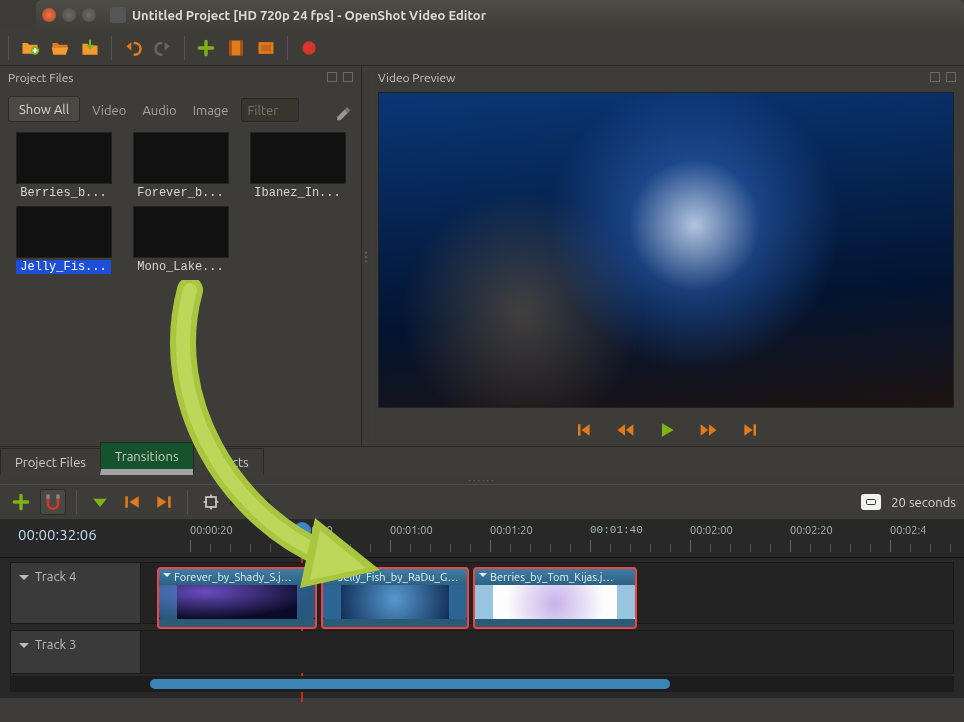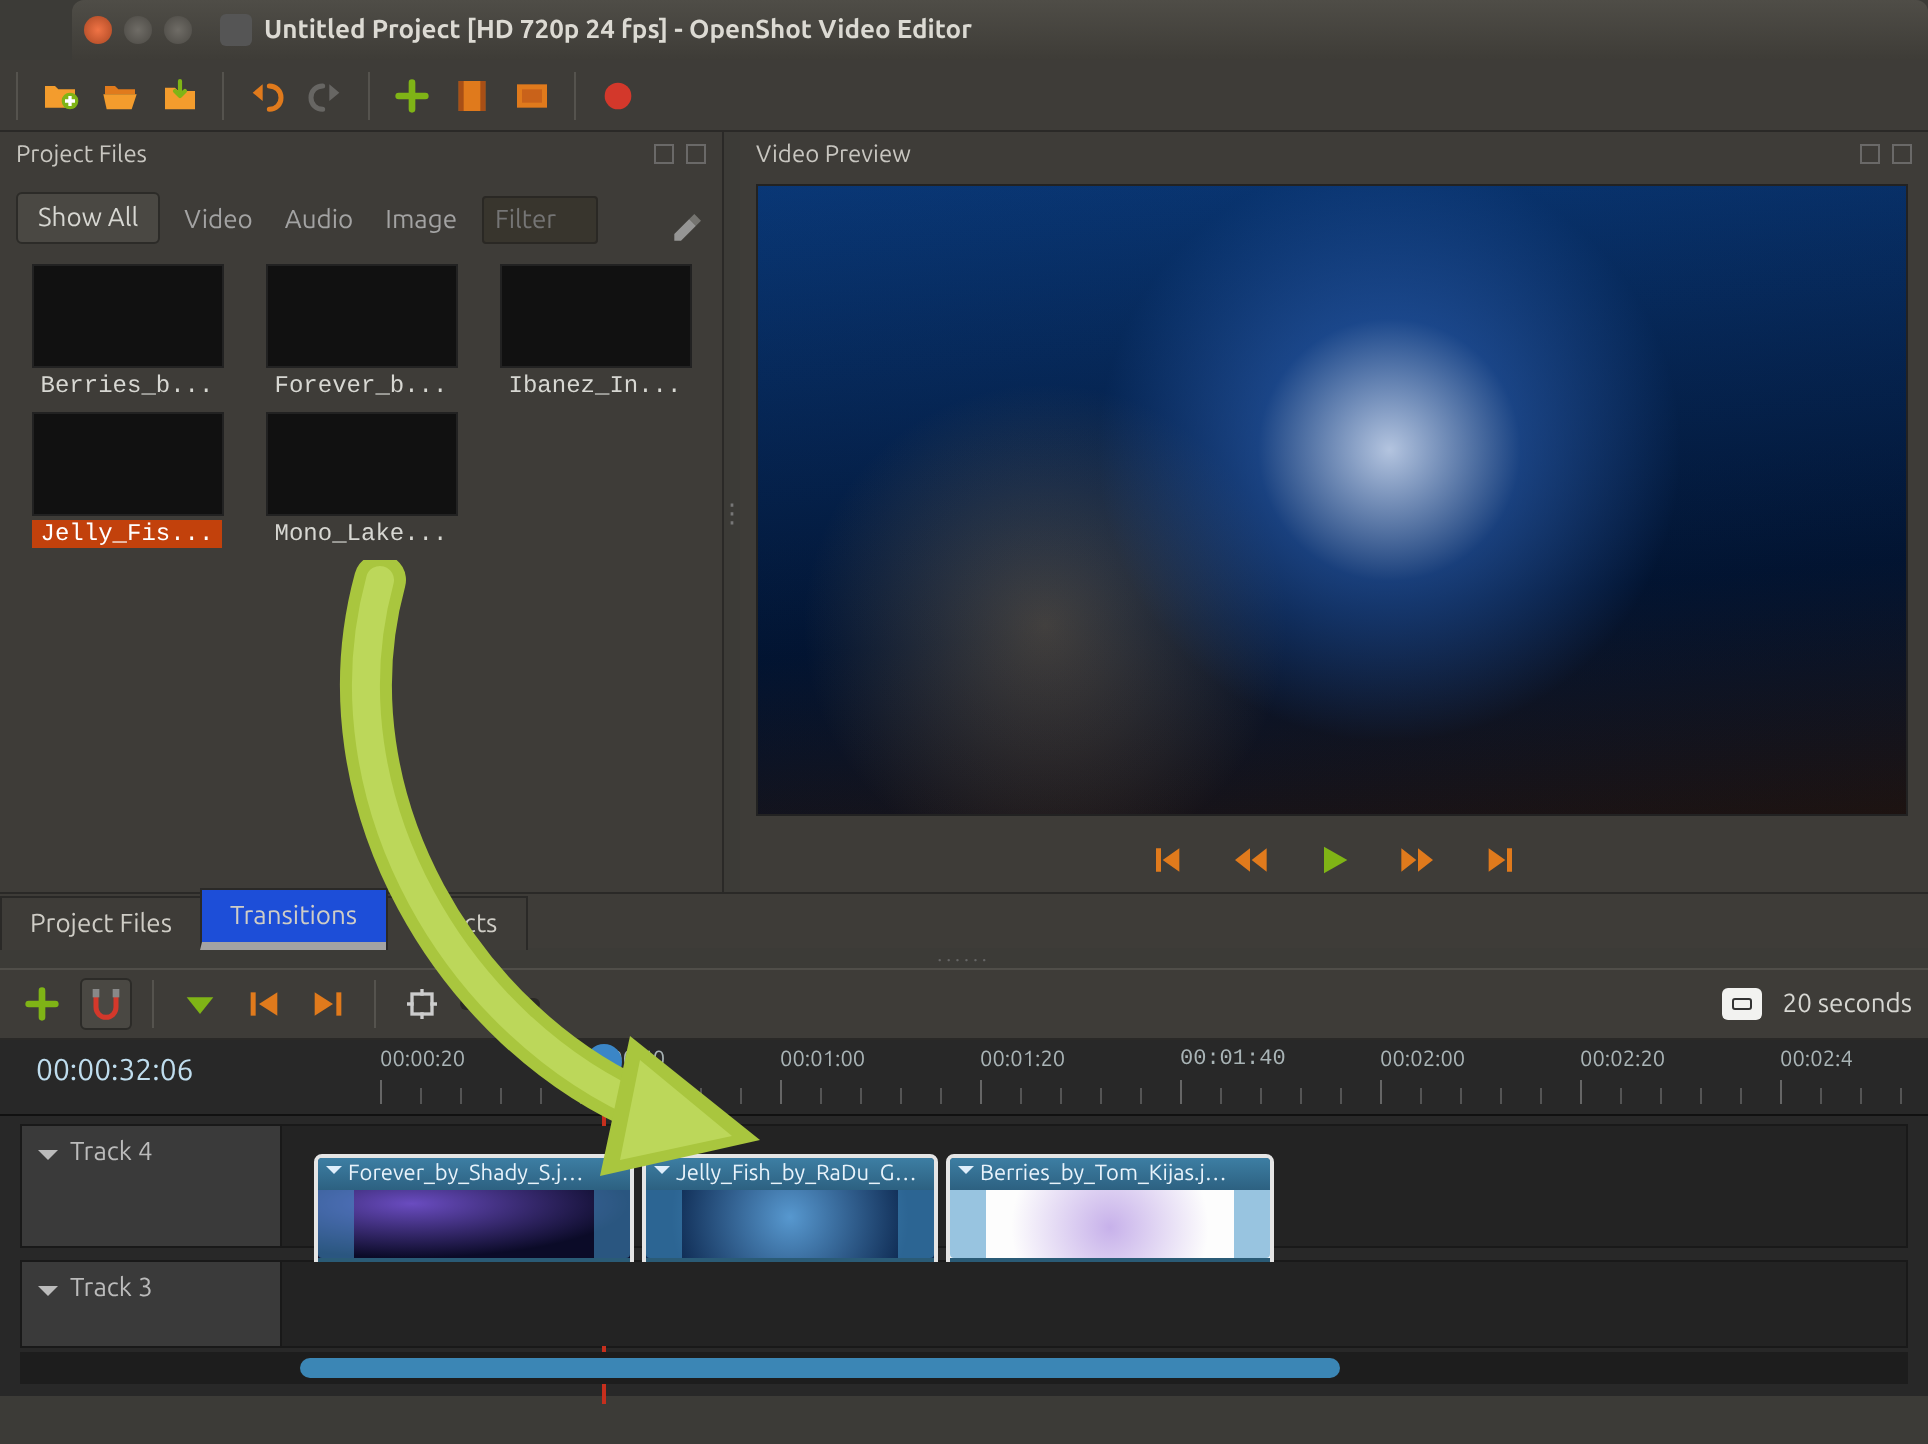"Jelly_Fis..." .thumb.selected .label { background: #c2410c -> #1d4ed8 }
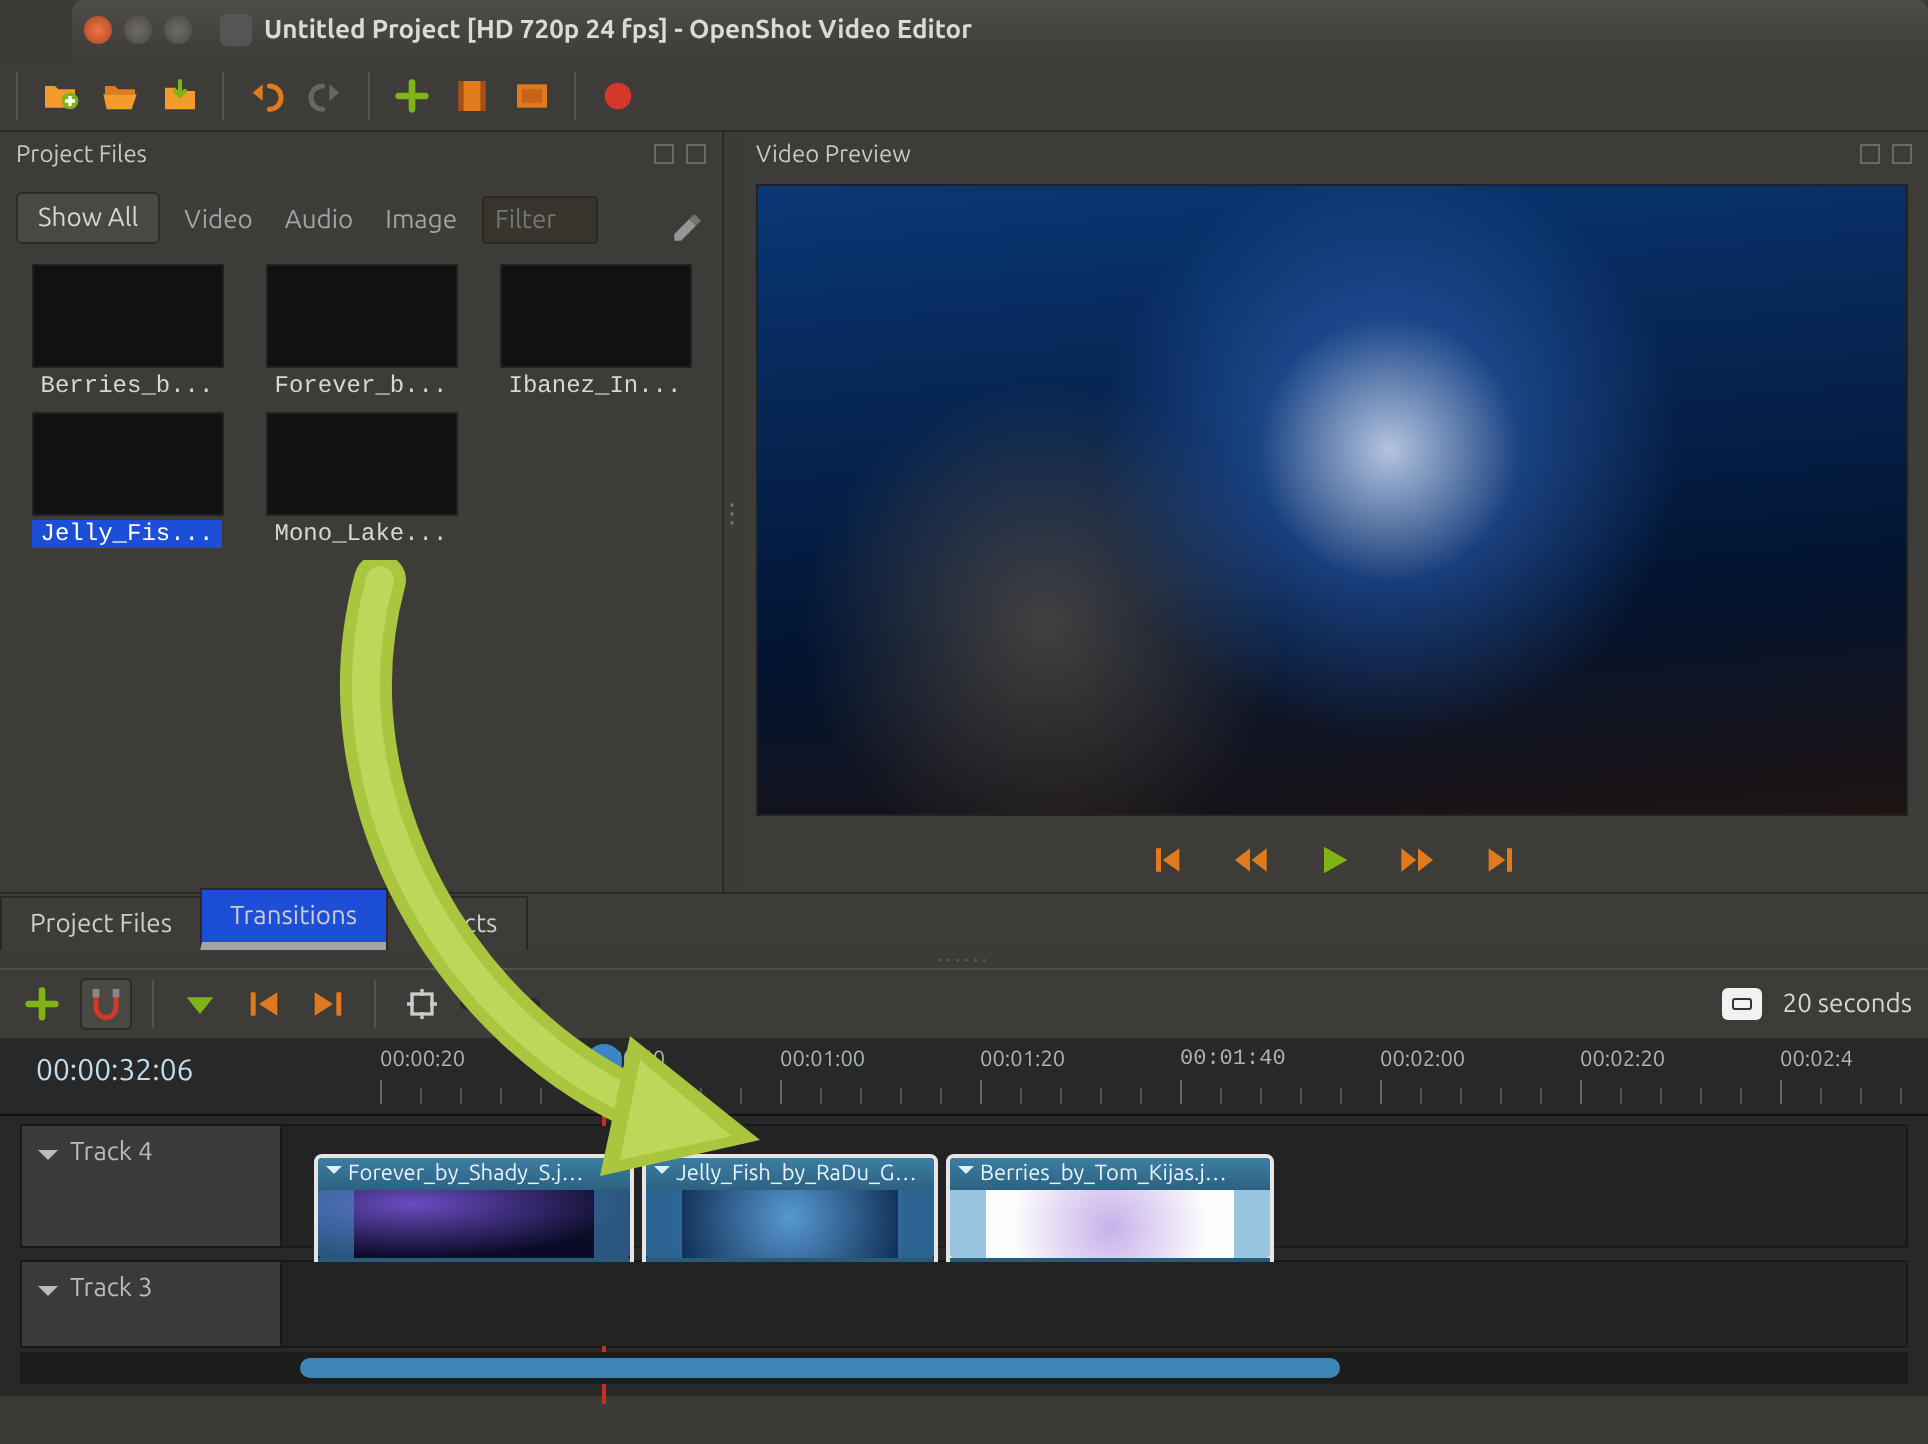"Transitions" .tab.active { background: #1d4ed8 -> #14532d; border-bottom: 4px solid #a3a3a3 -> 6px solid #a3a3a3 }
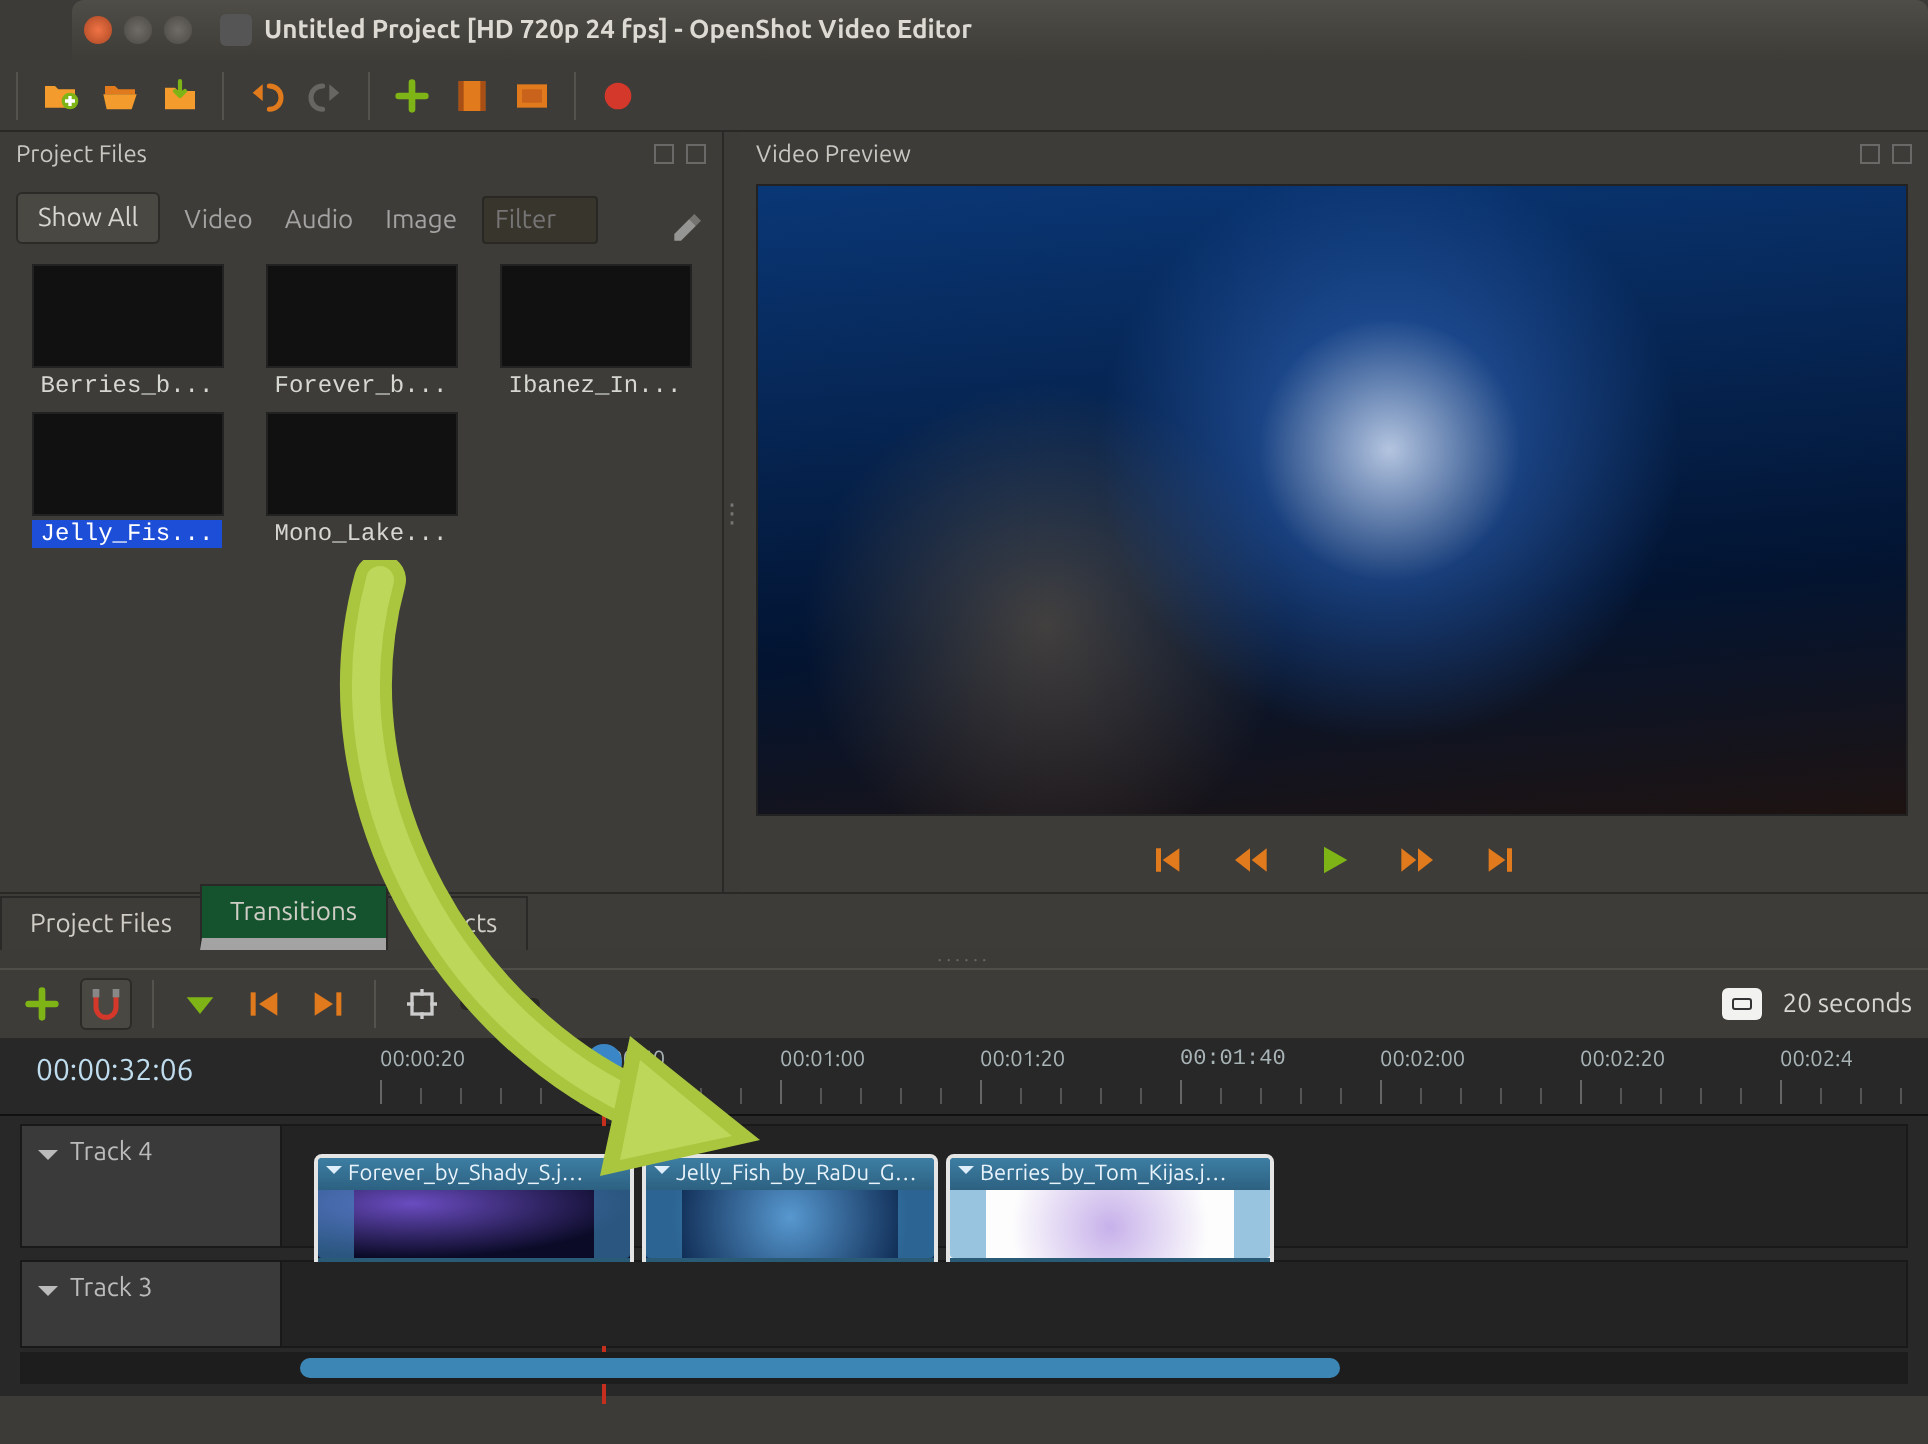"Forever_by_Shady_S.j…" .clip { border: 2px solid #e5e5e5 -> 2px solid #ef4444; top: 14px -> 4px }
